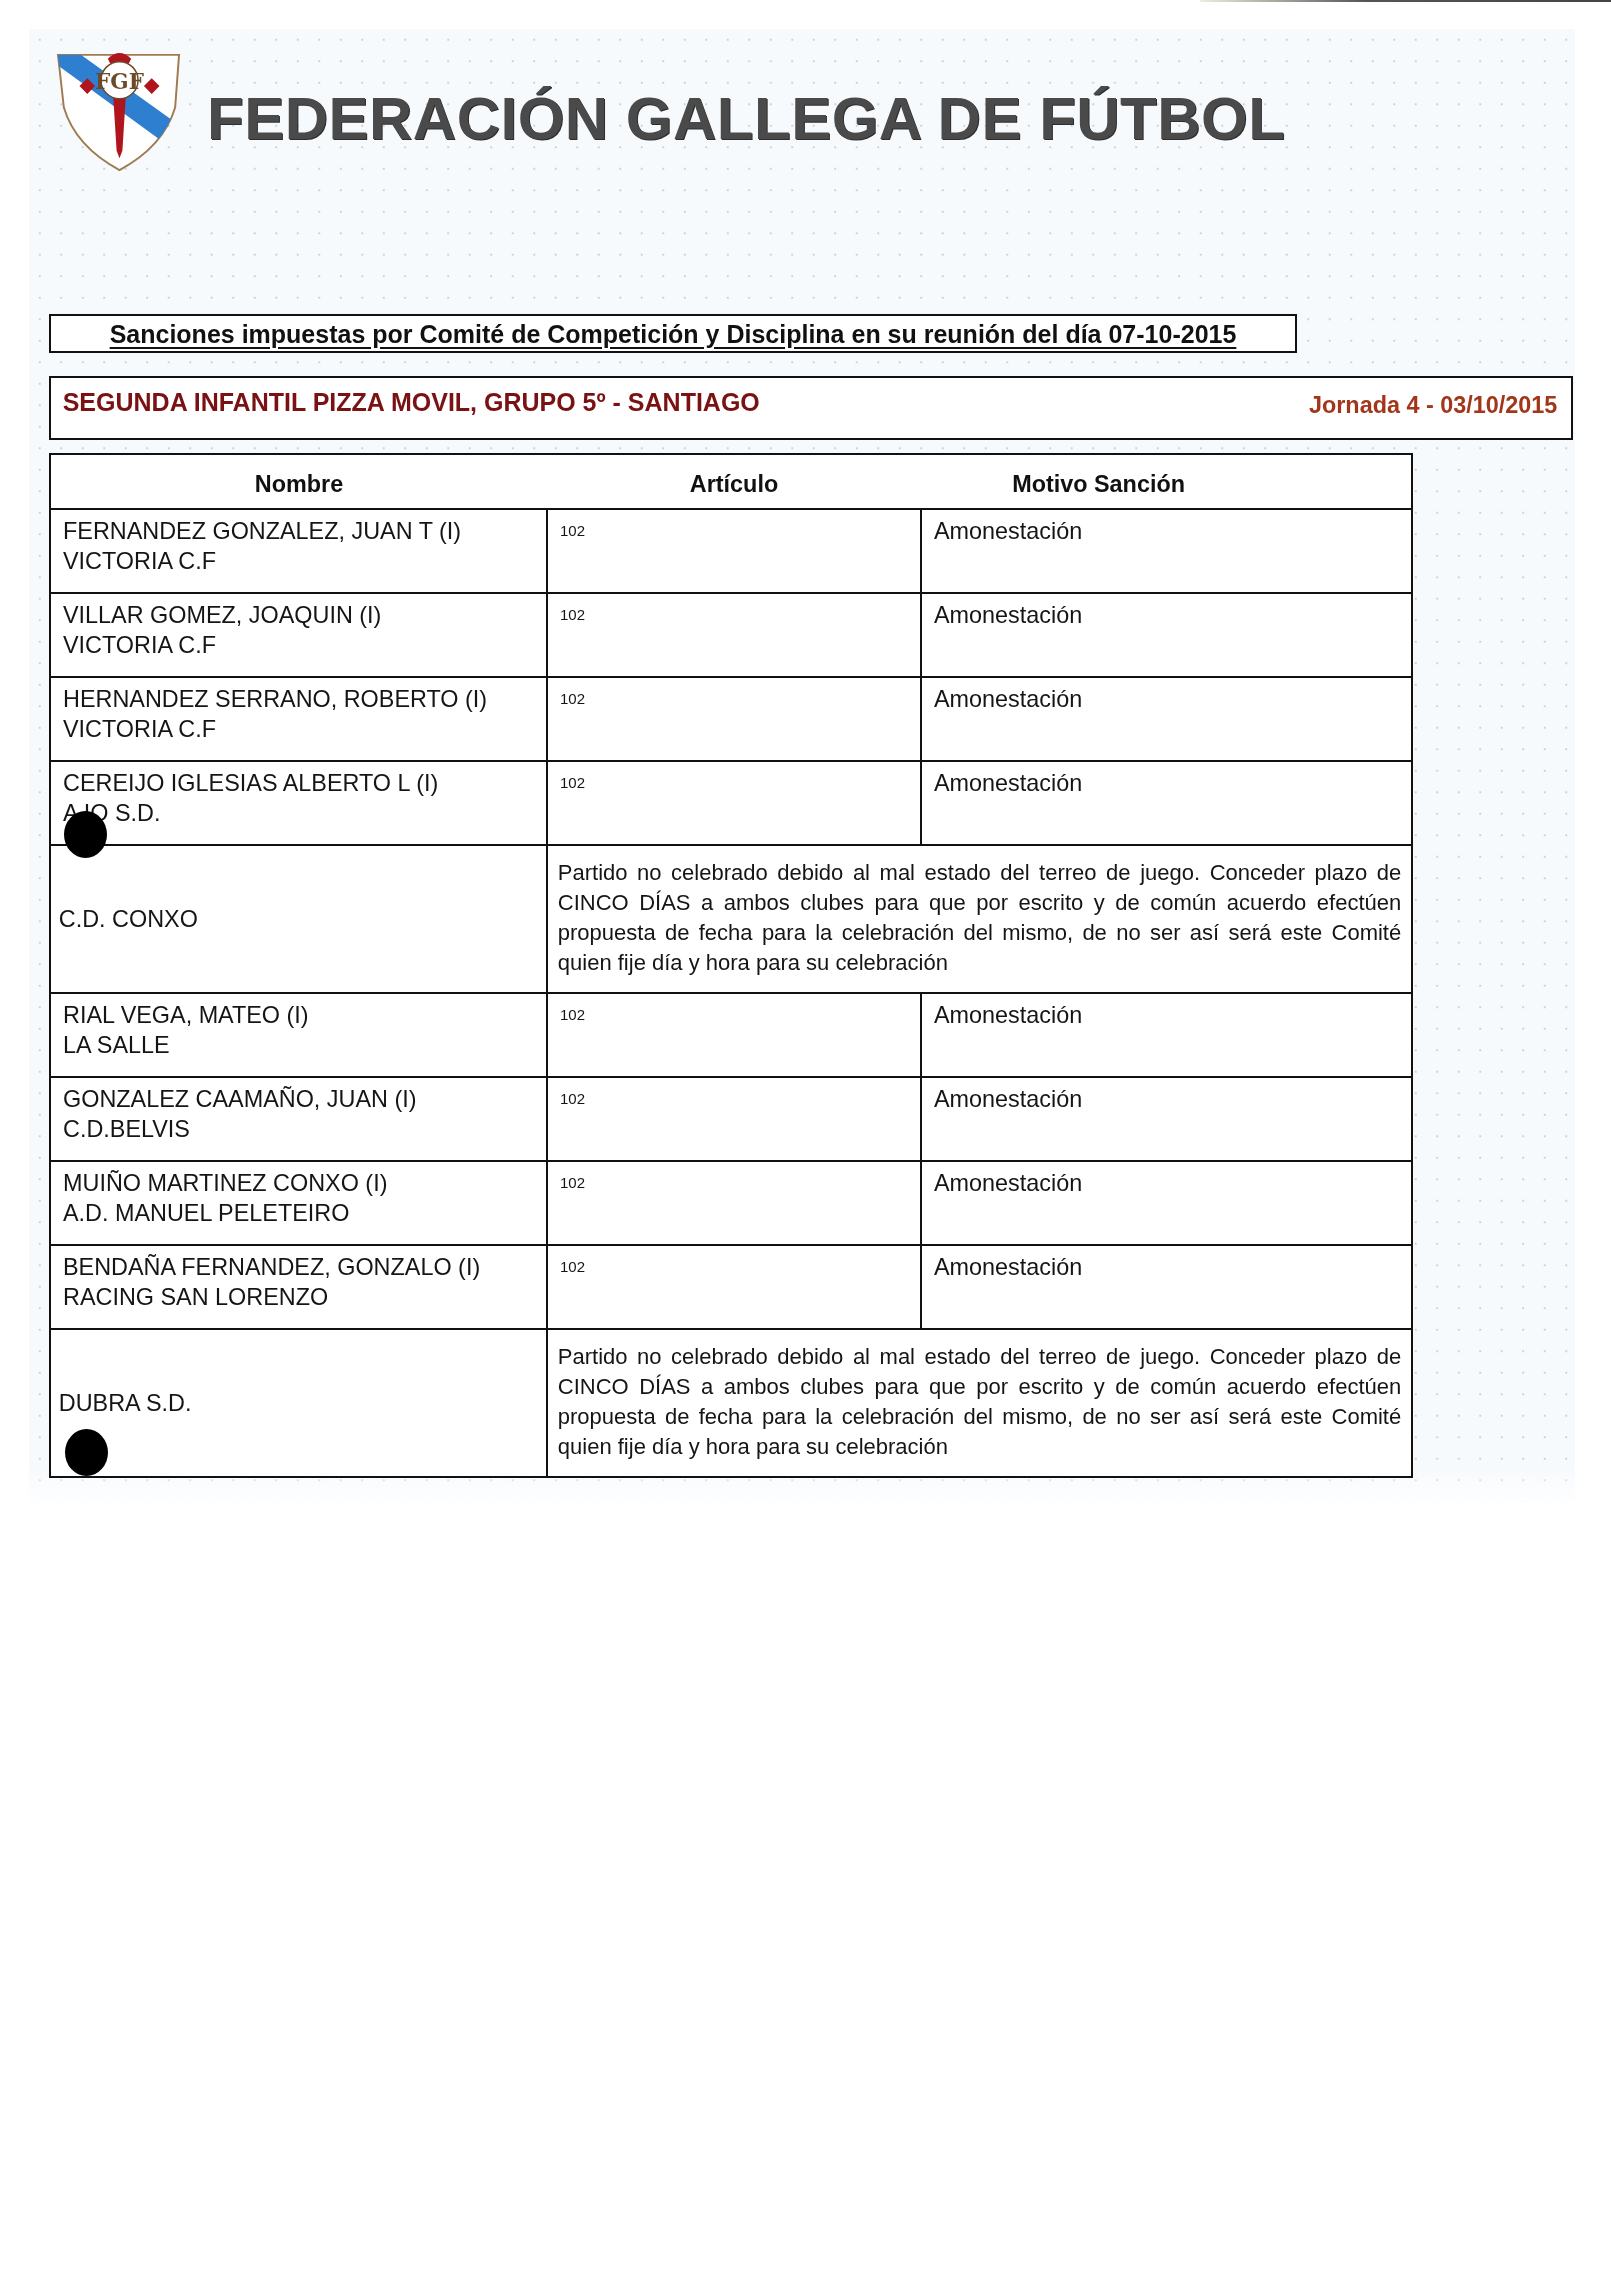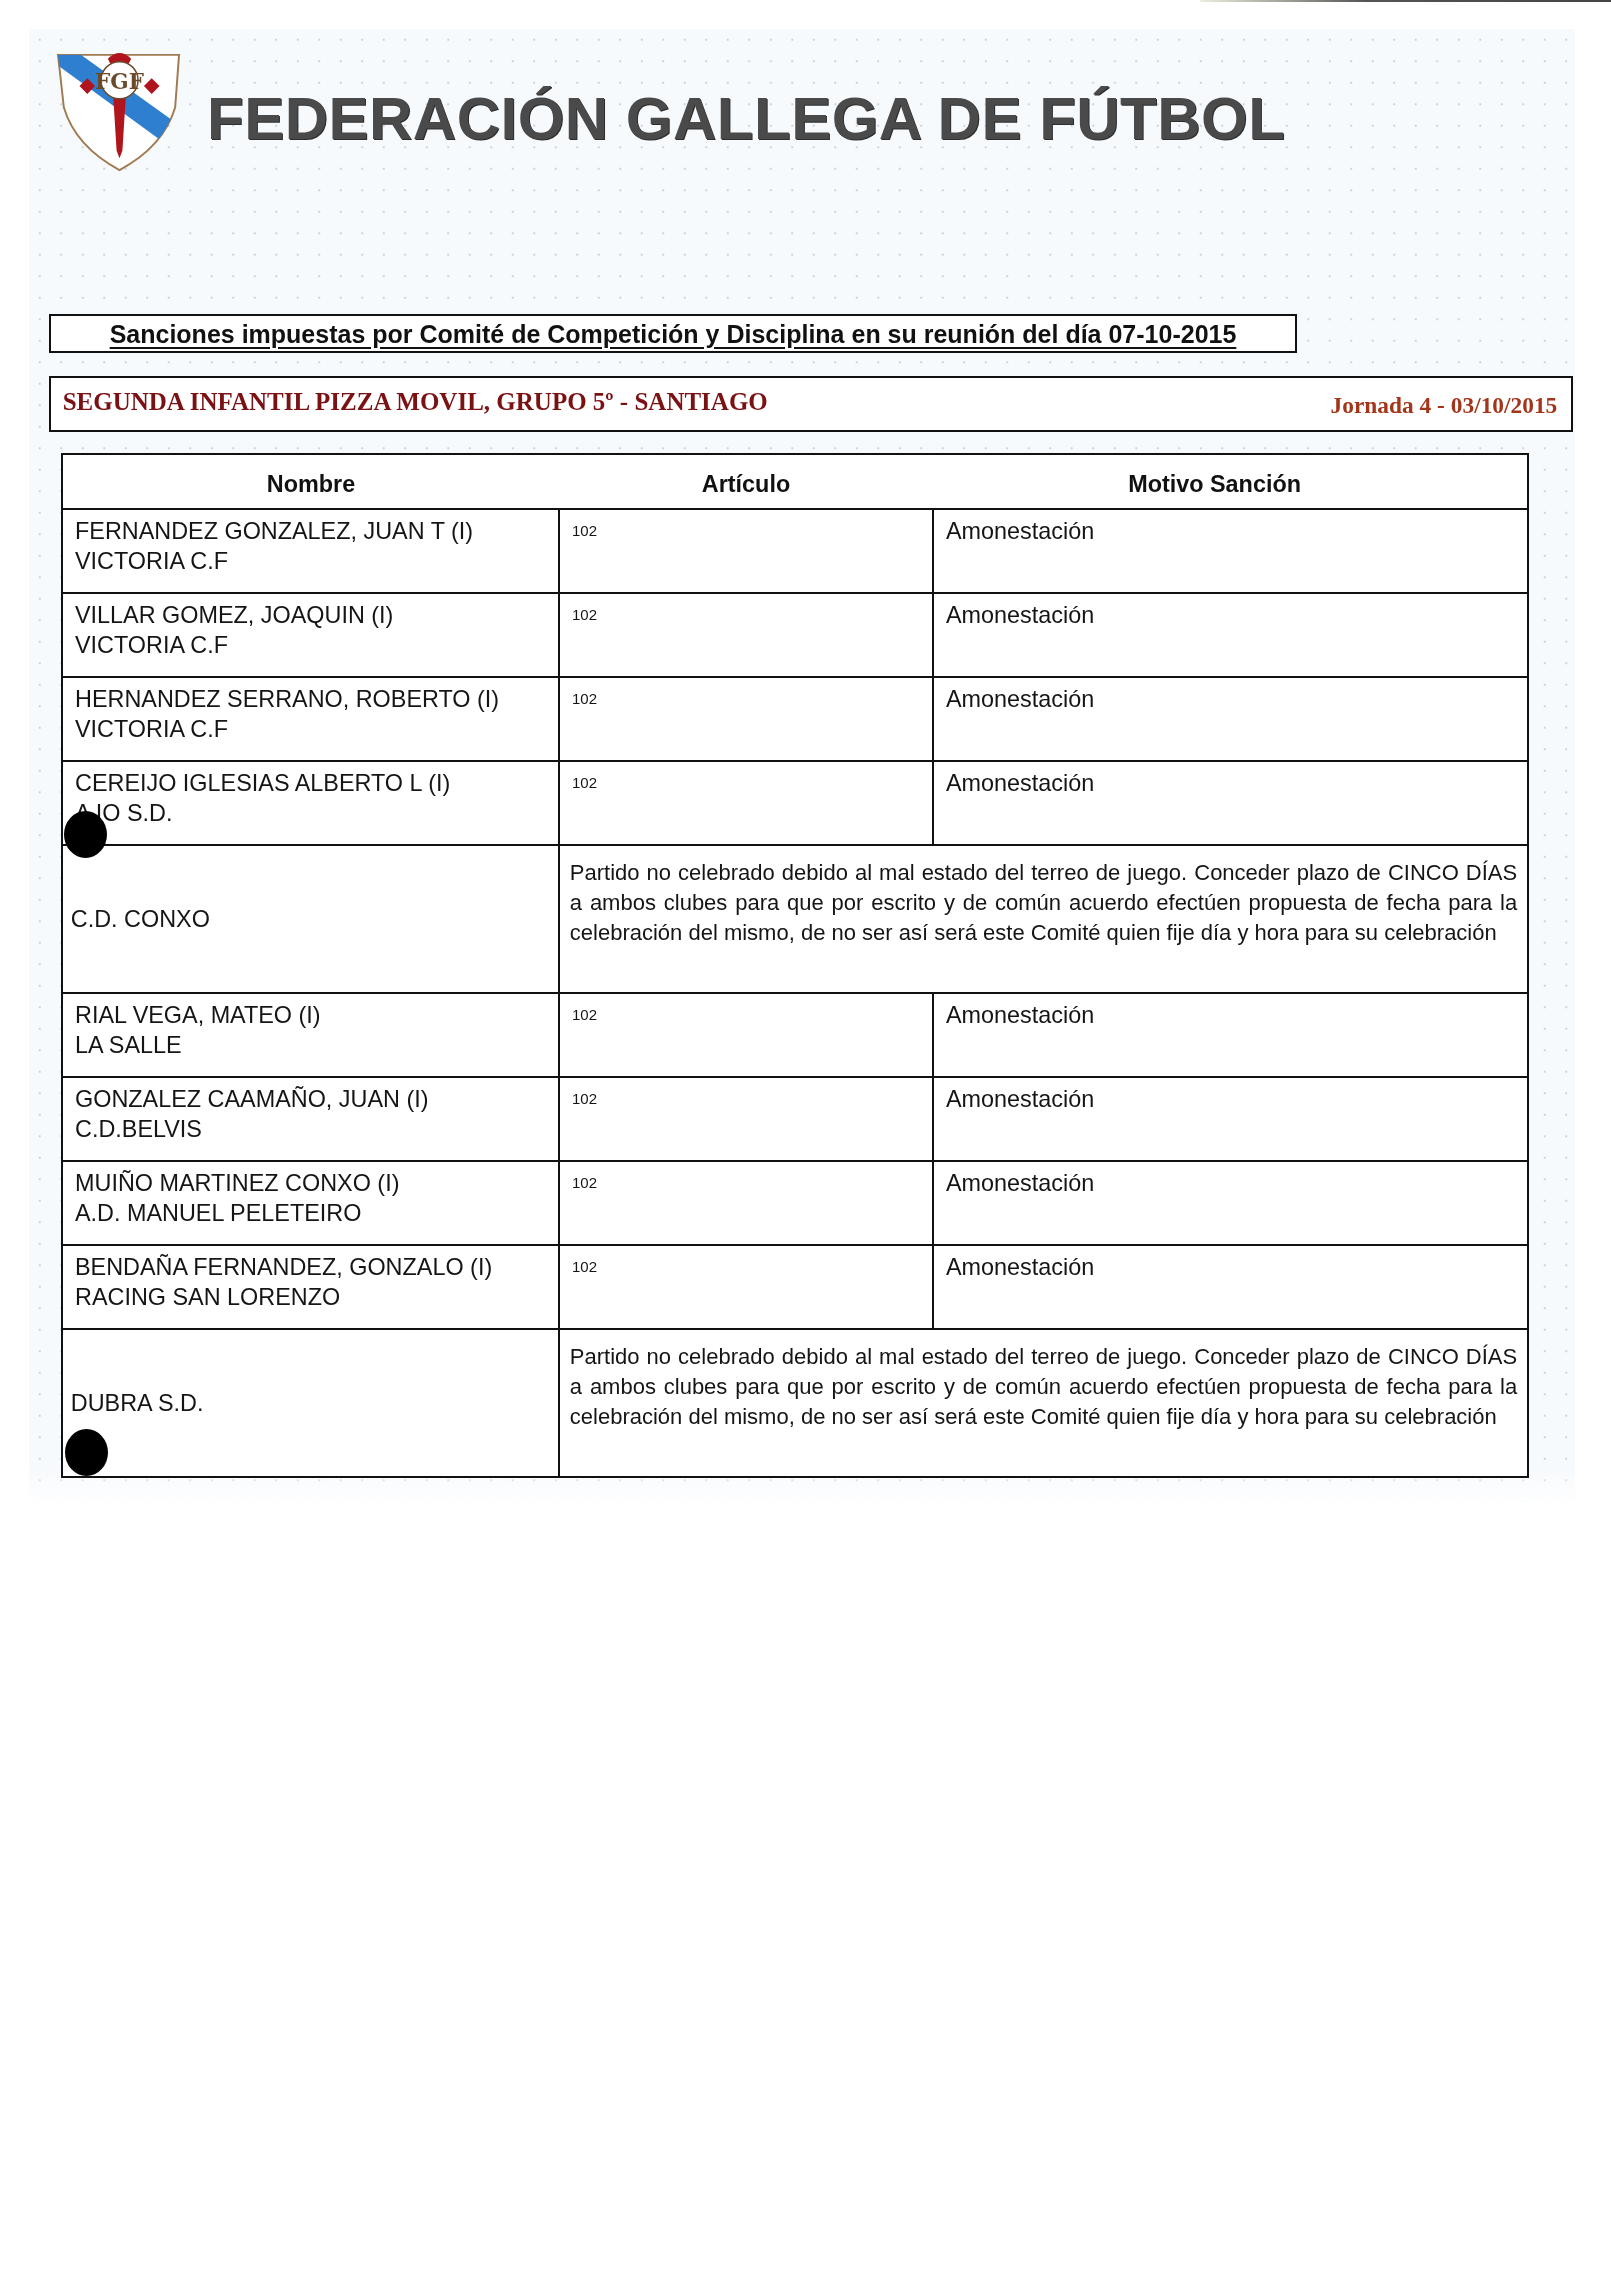"SEGUNDA INFANTIL PIZZA MOVIL, GRUPO" .competition-box { font-family: Liberation Serif, serif -> none; height: 56px -> 64px }
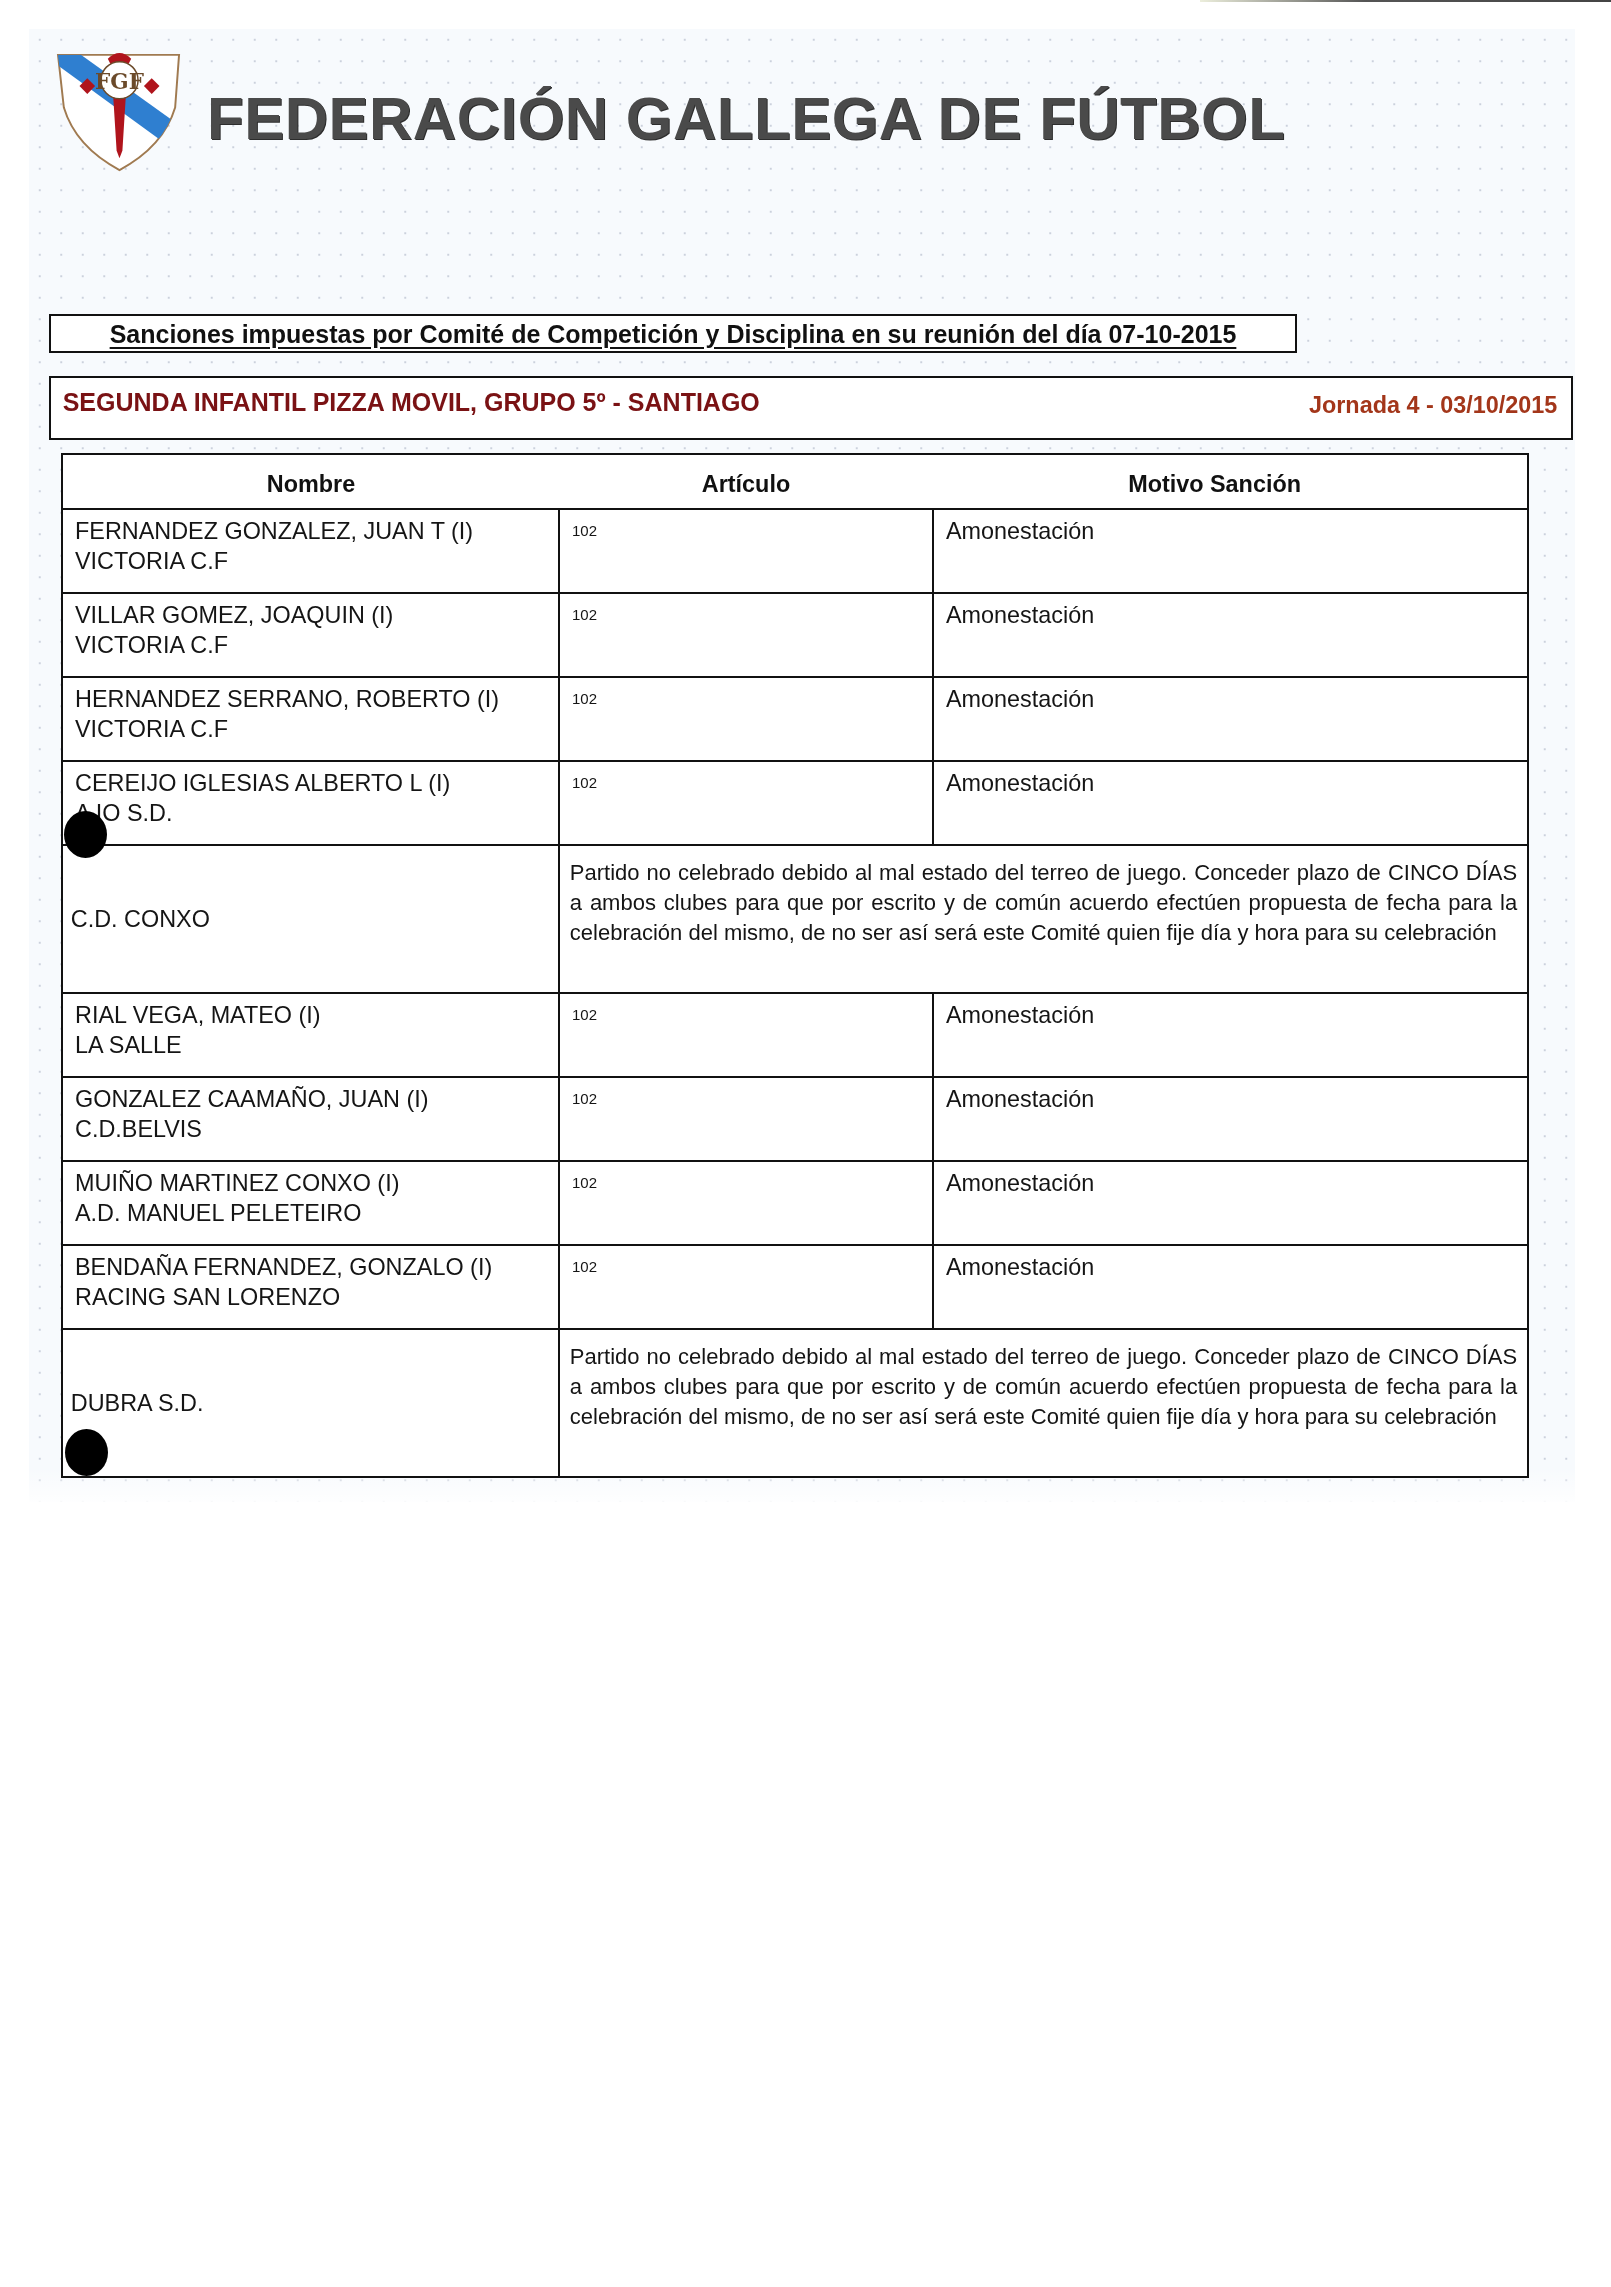"Nombre" .sanctions-table { margin-left: 12px -> none; width: 1468px -> 1364px }
